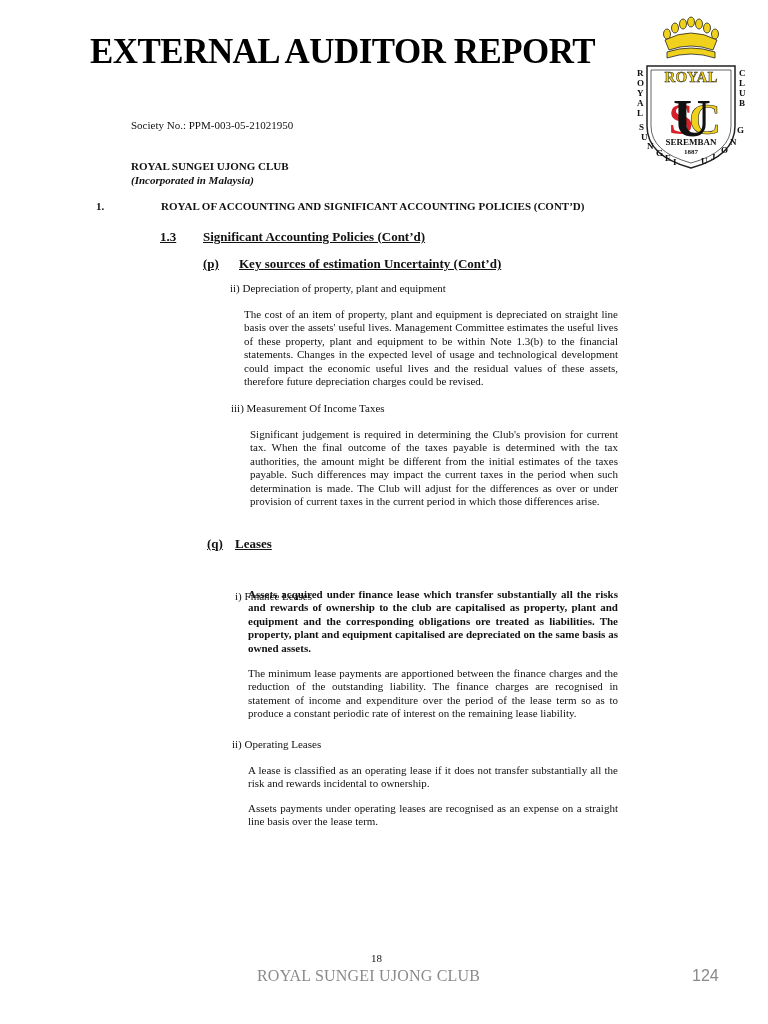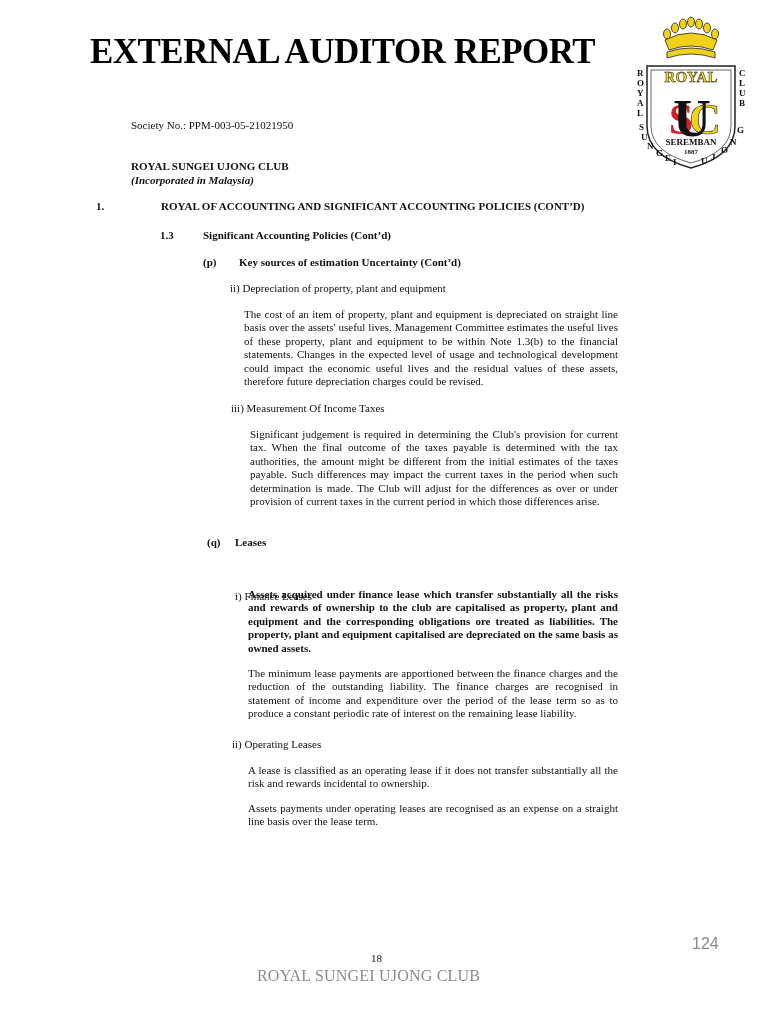"1.3" .h2 { font-size: 11px -> 13px; text-decoration: none -> underline }
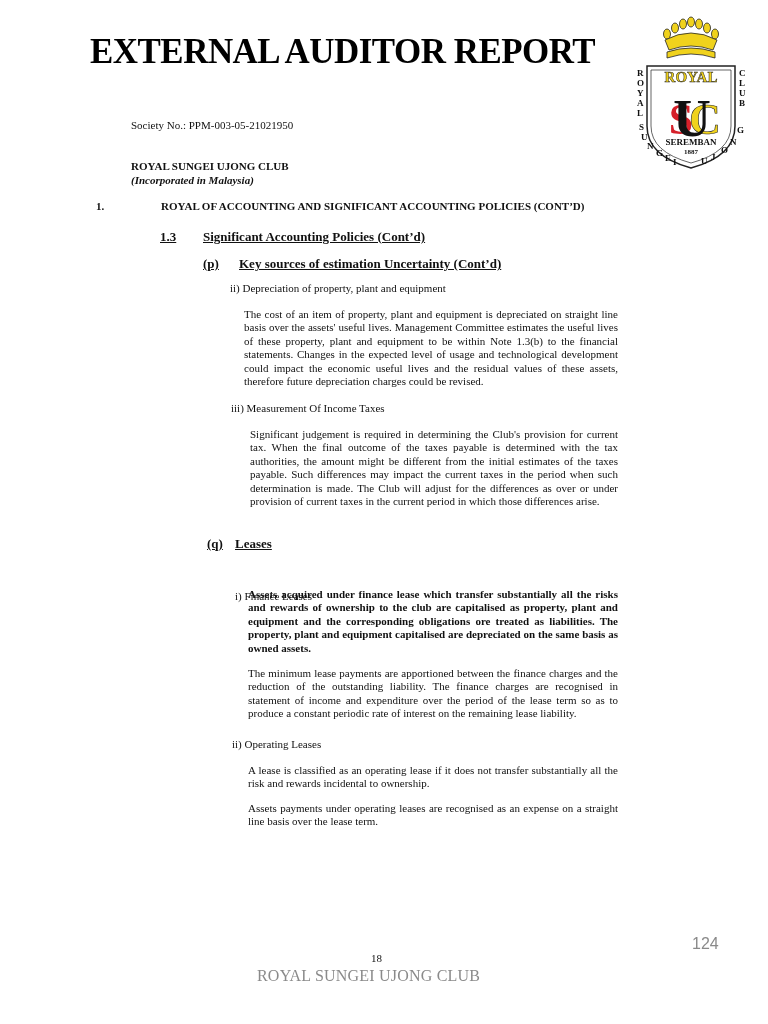"124" #footer-page { top: 935px -> 967px }
